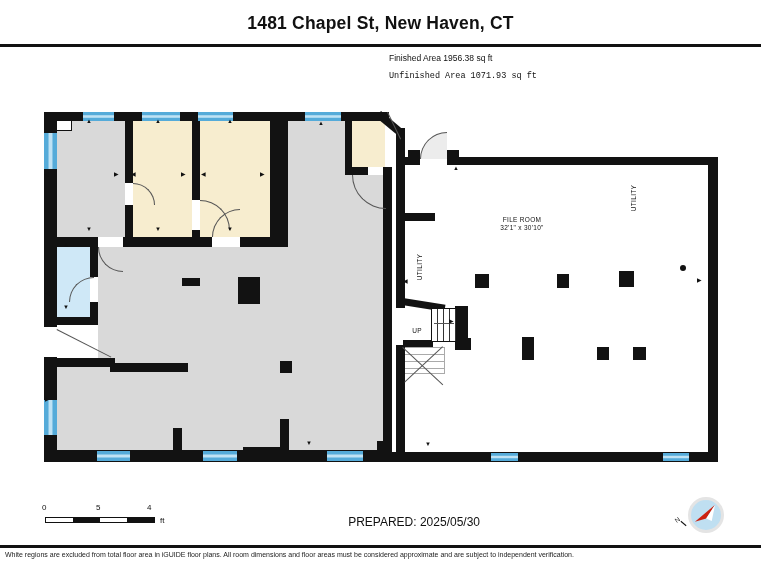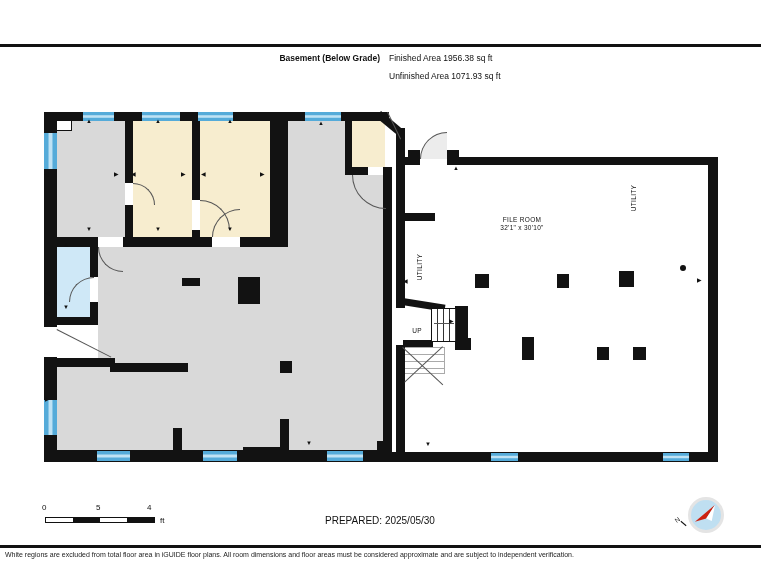"1481 Chapel St, New Haven," div.title { html: none -> <div>1481 Chapel St, New Haven, CT</div> }
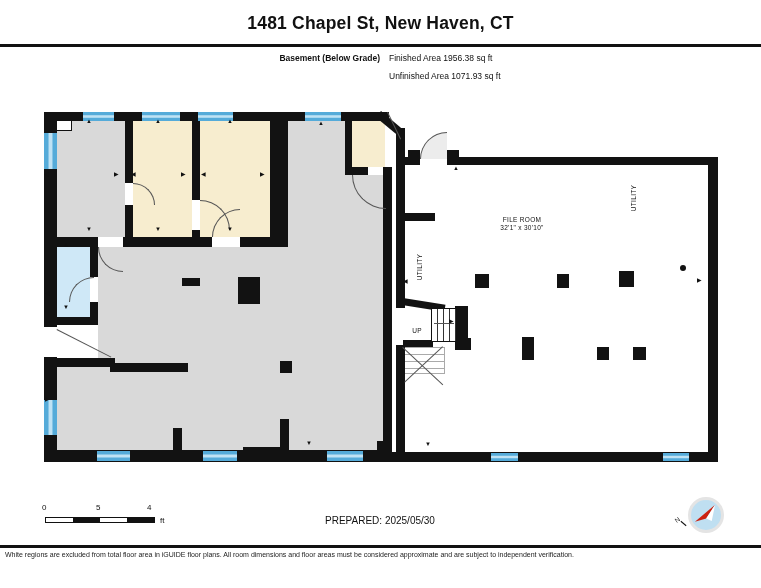"Basement (Below Grade)" div.floorlabel { html: <div>Basement (Below Grade)</div> -> none }
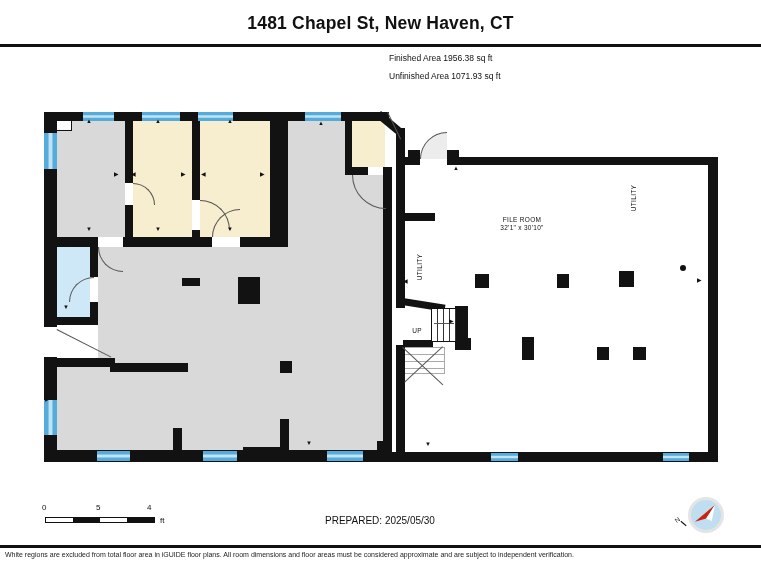"Unfinished Area 1071.93 sq ft" .arealine2 { font-family: none -> Liberation Mono, monospace }
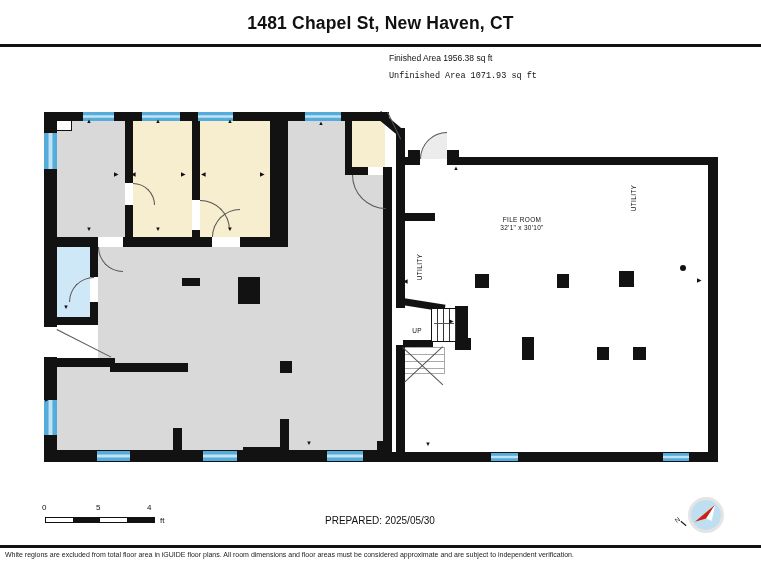"PREPARED: 2025/05/30" .prepared { font-size: 10px -> 12px; text-align: center -> right }
